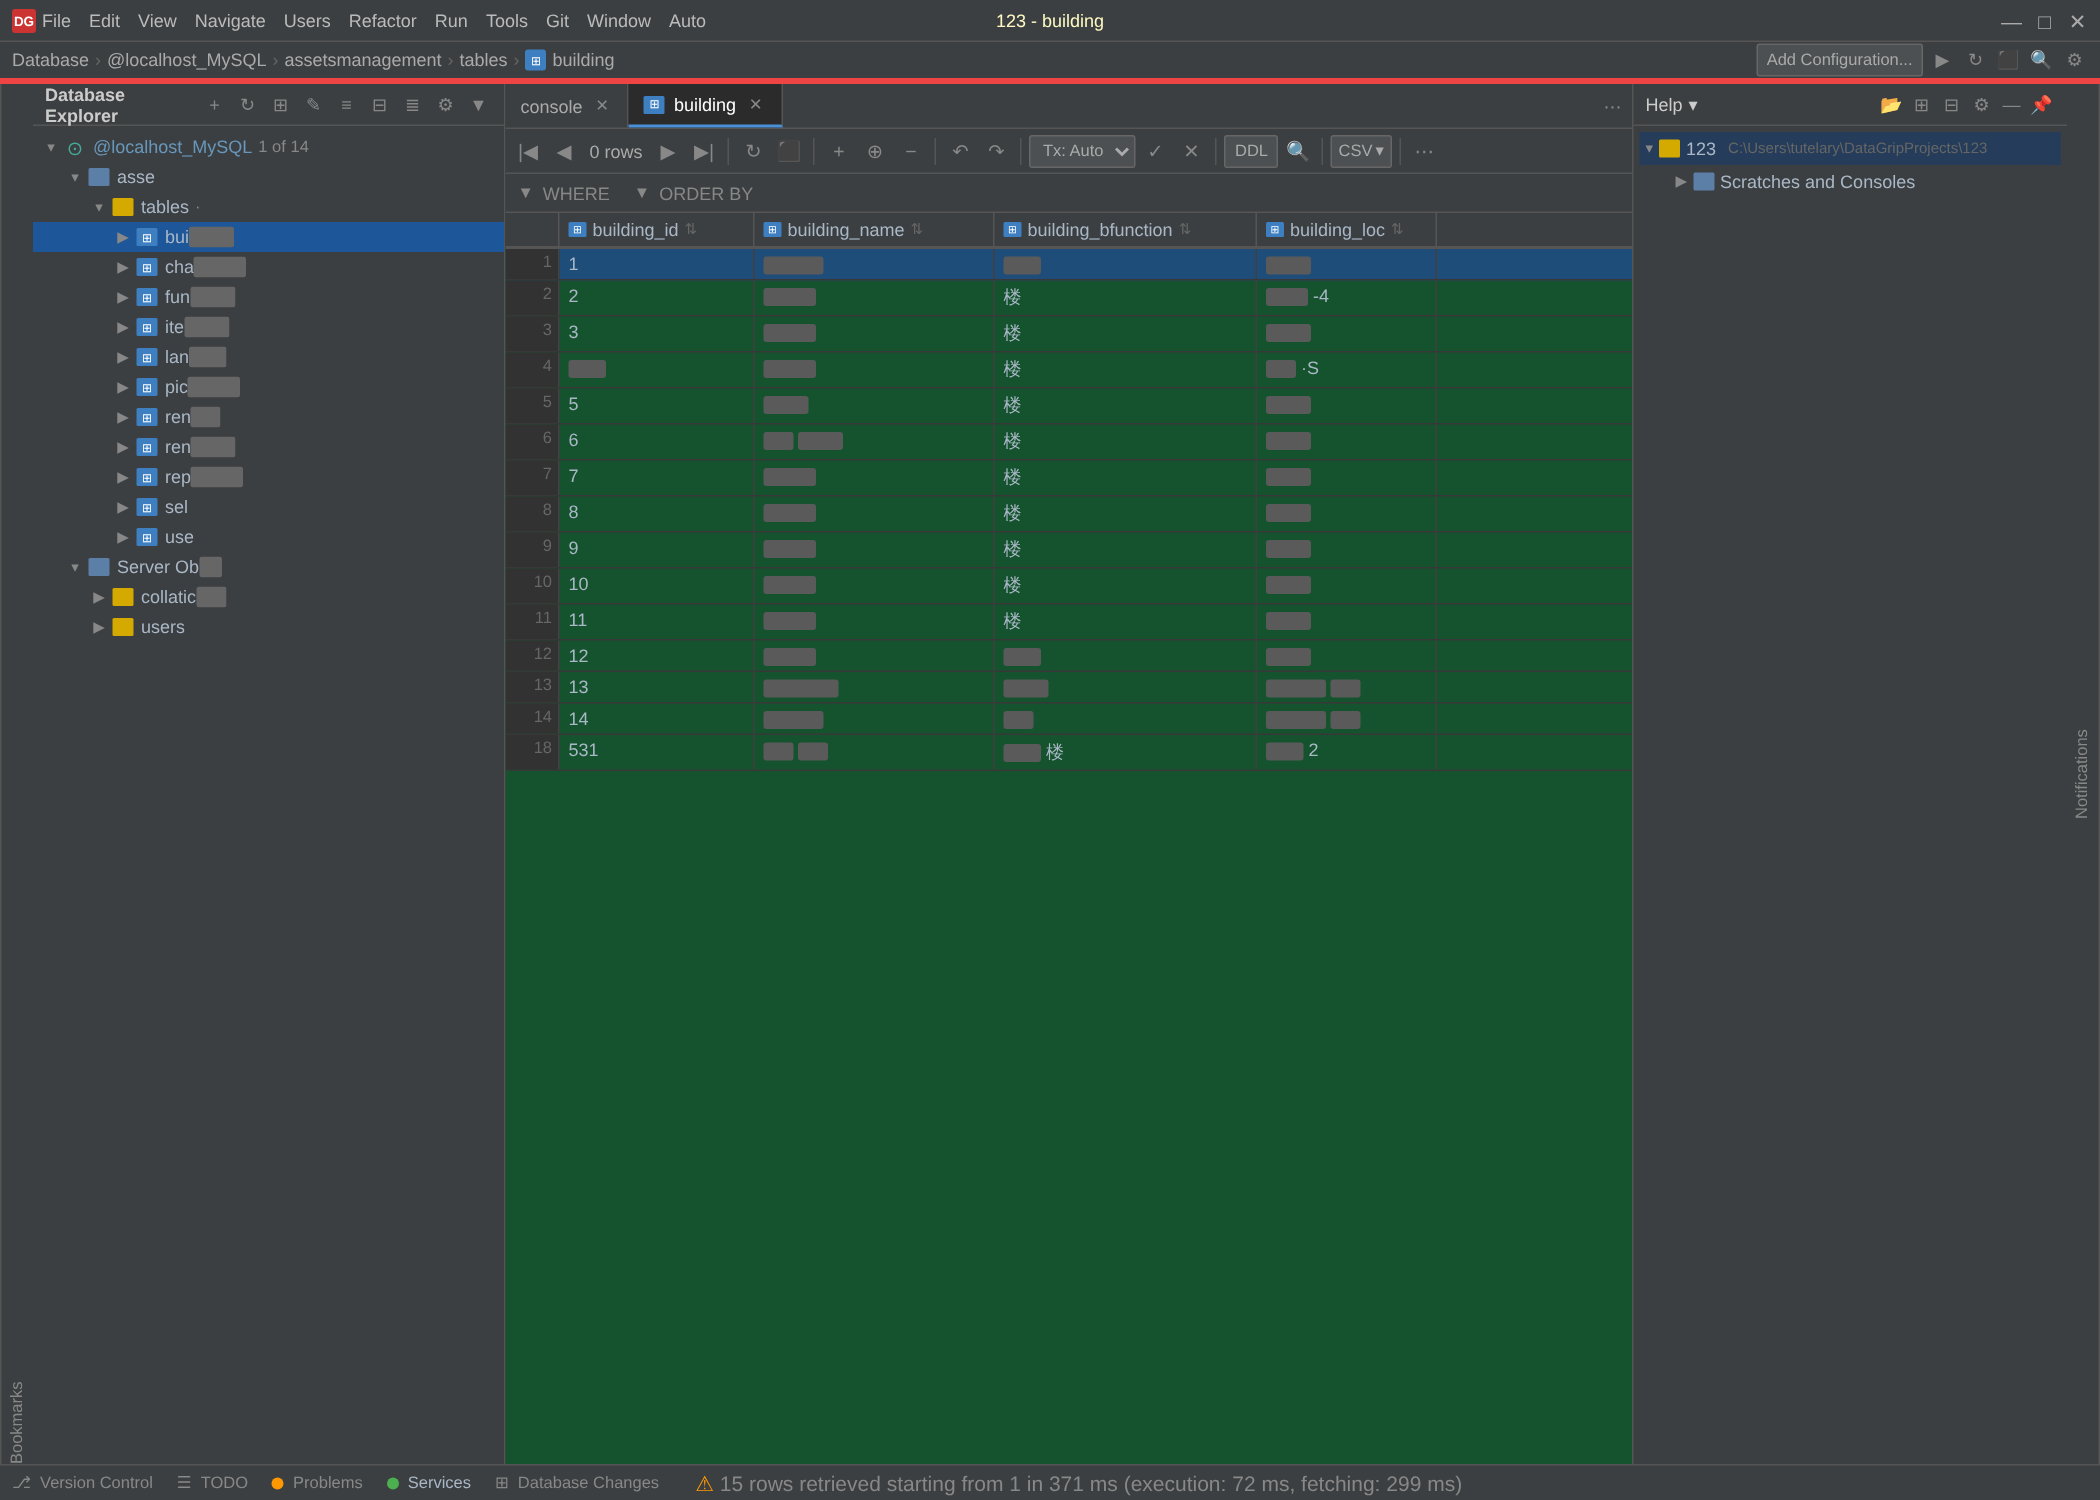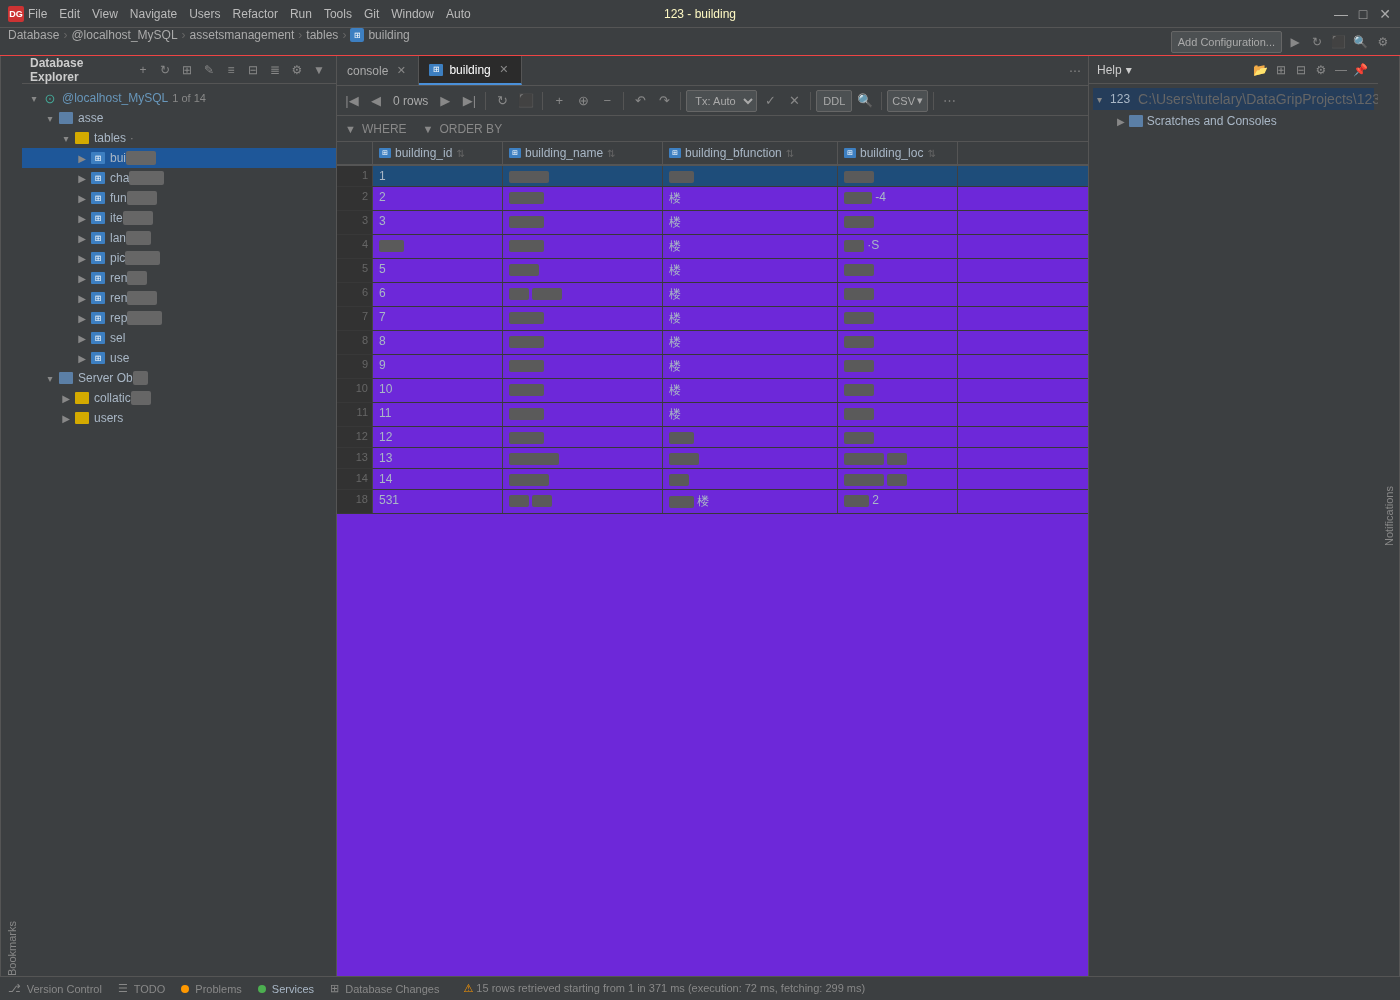"Database" .breadcrumb-bar { align-items: none -> center; border-bottom: 1px solid #ef4444 -> 4px solid #ef4444 }
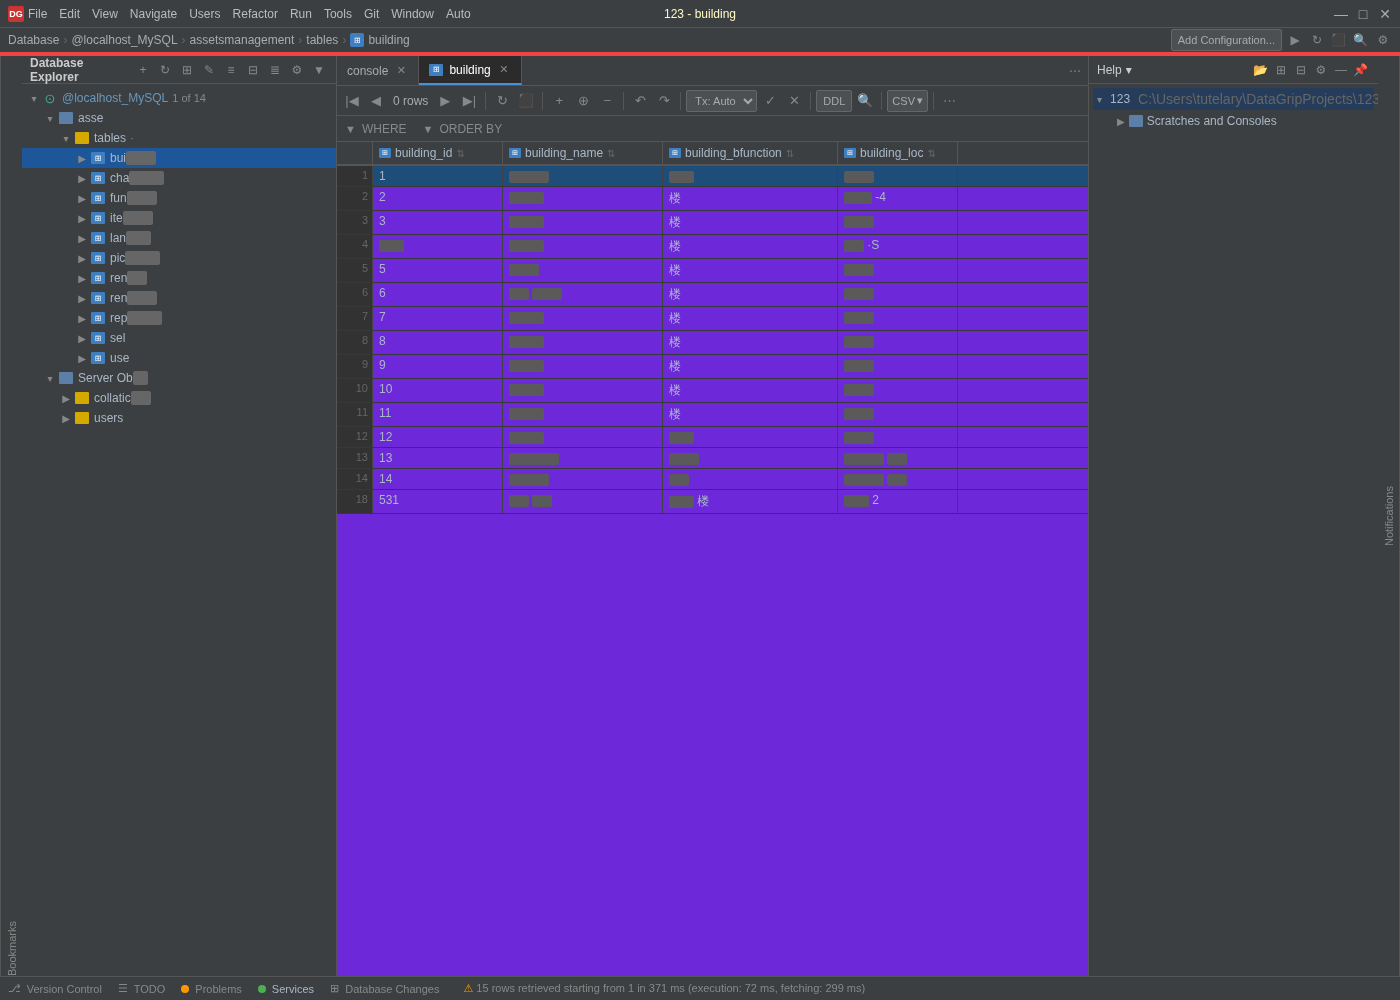"C:\Users\tutelary\DataGripProjects\123" span { font-size: 14px -> 10px }
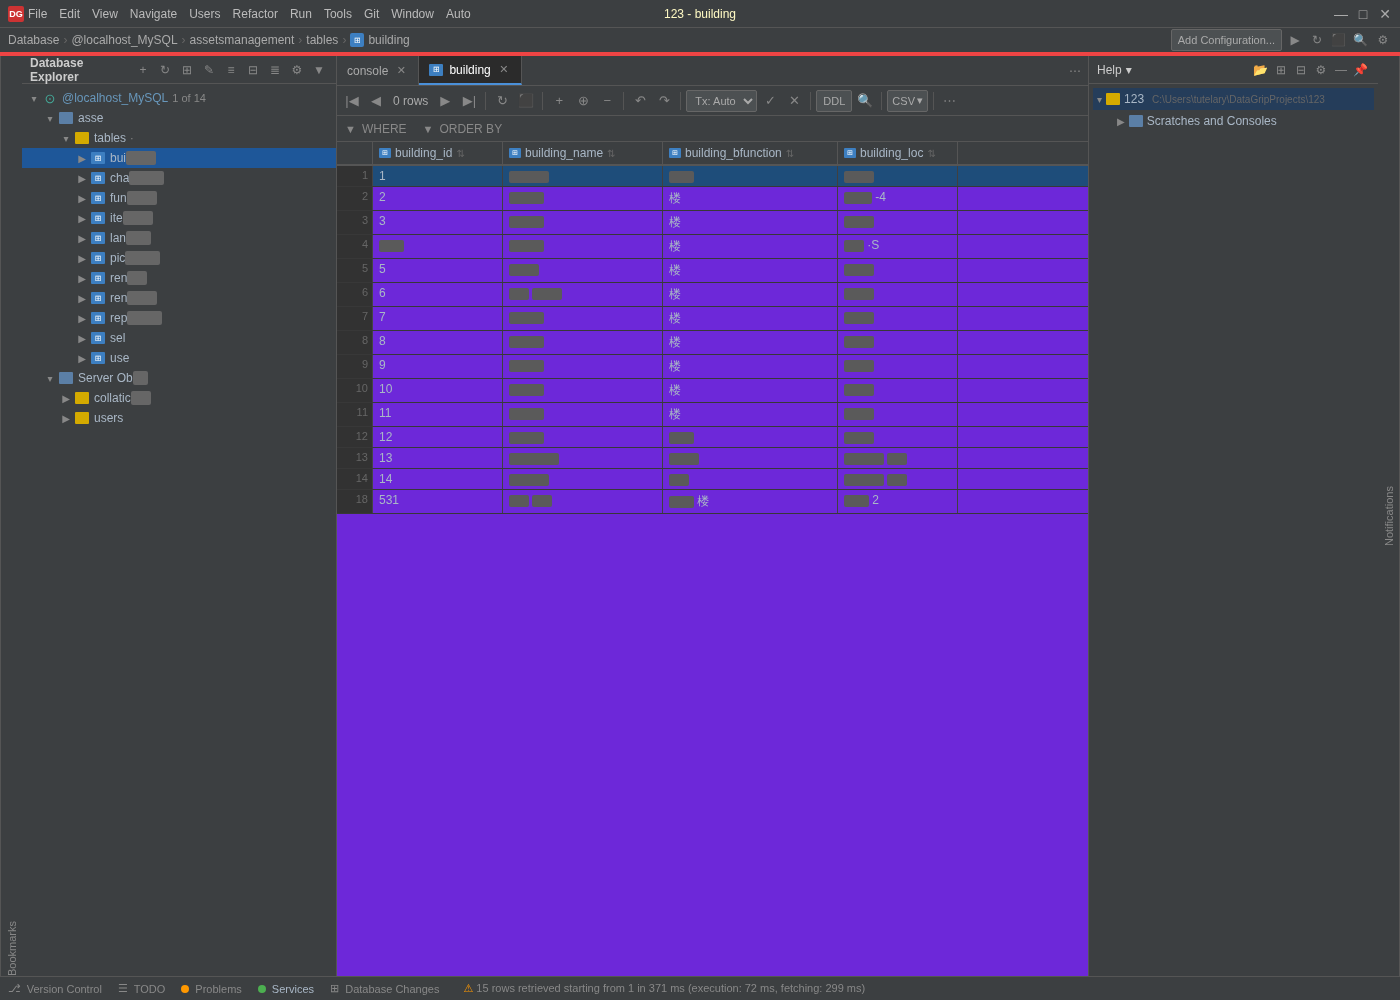"building_id" .data-grid-container { background: #6d28d9 -> #14532d }
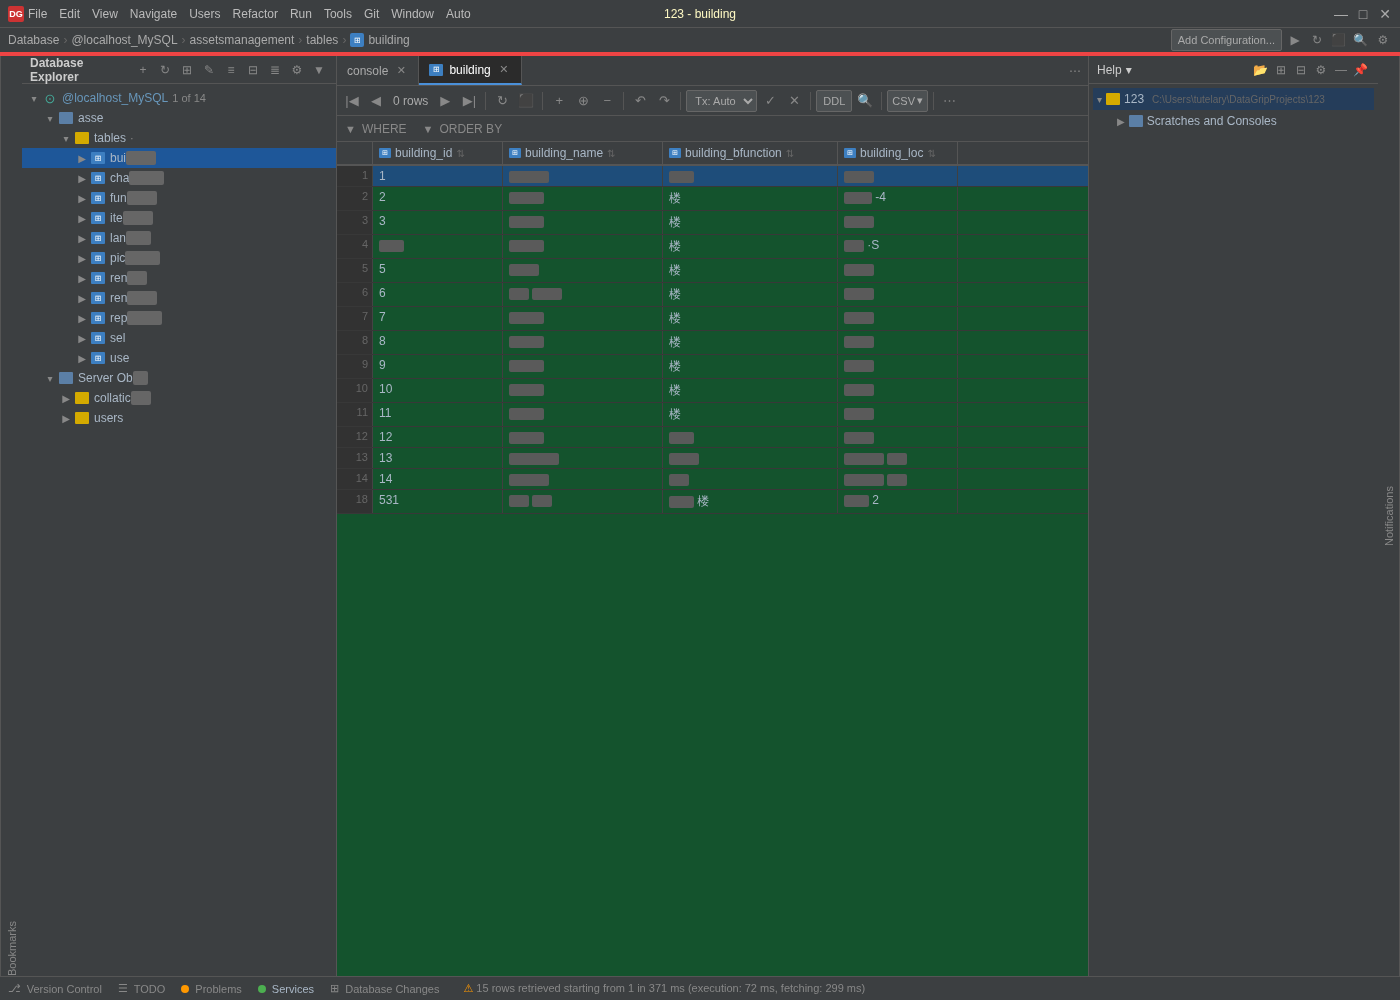"⚠ 15 rows retrieved starting" .status-message { font-size: 11px -> 14px }
